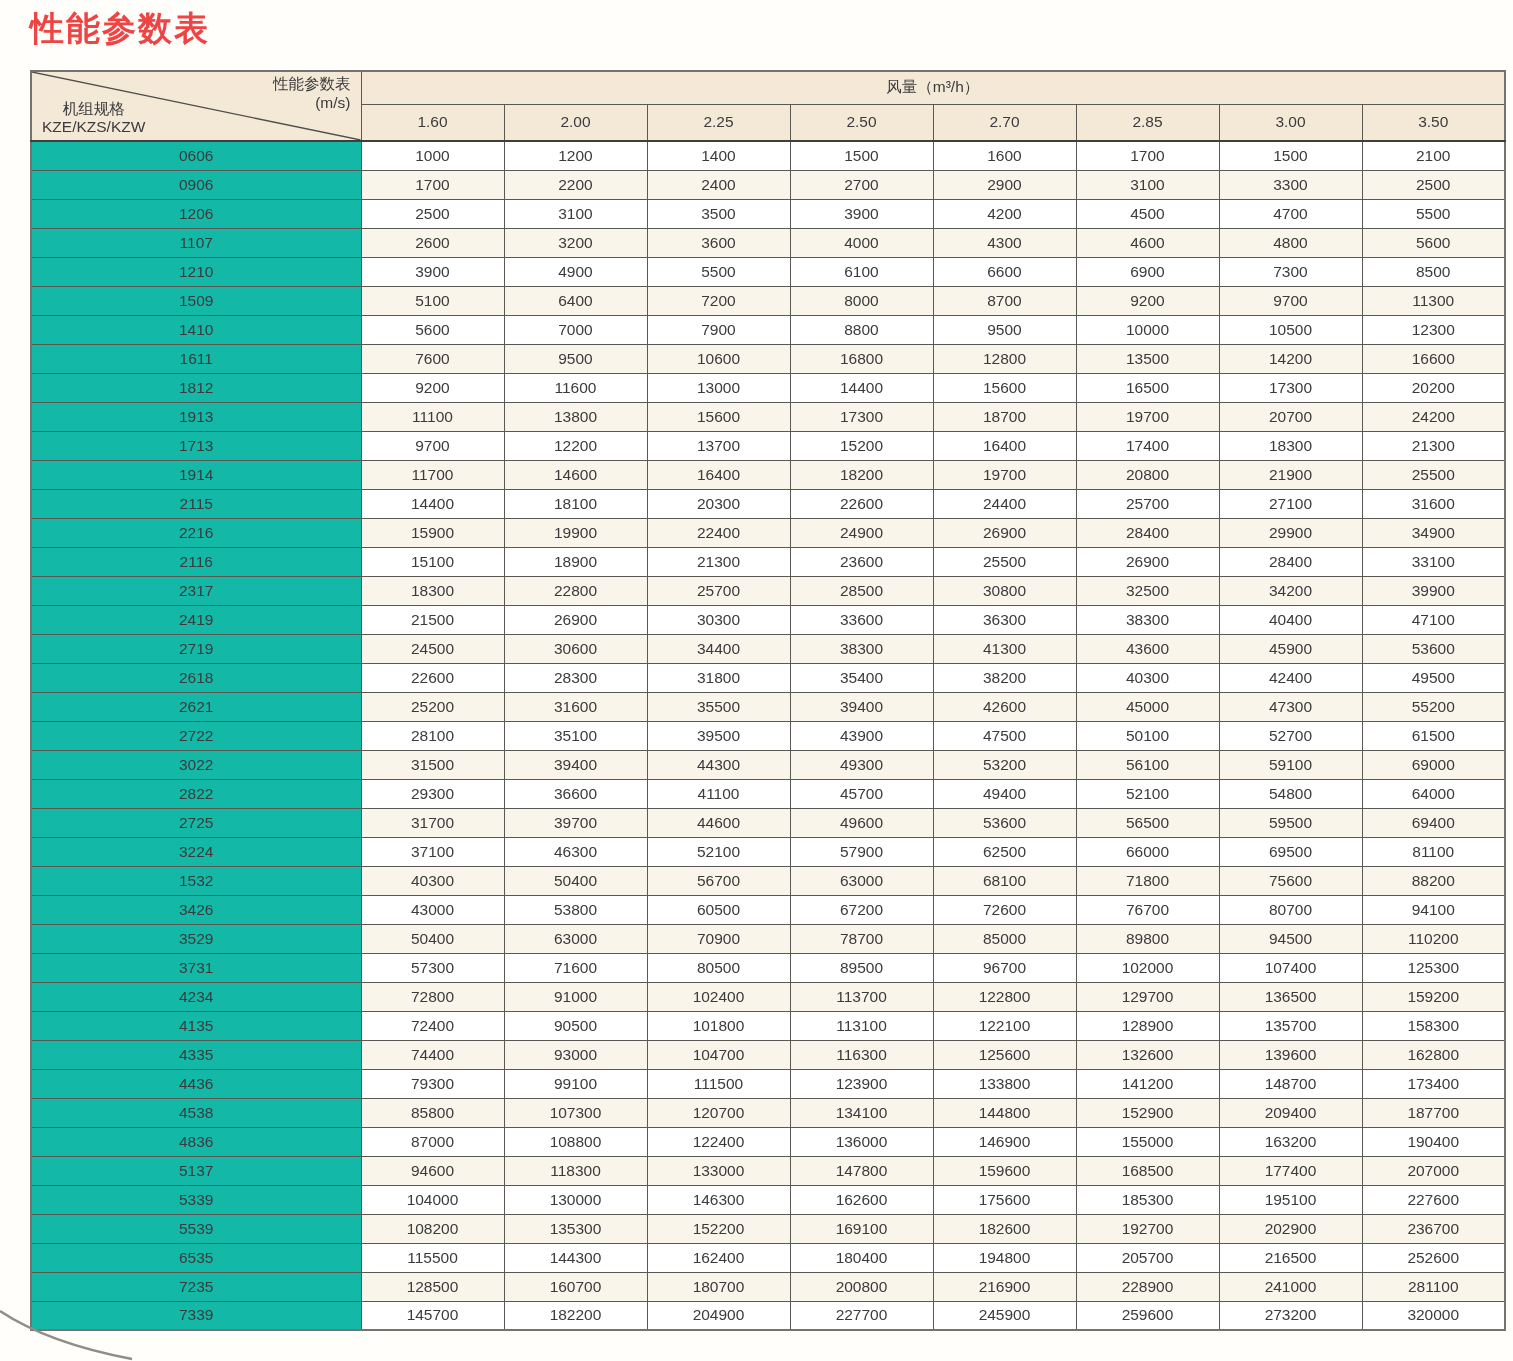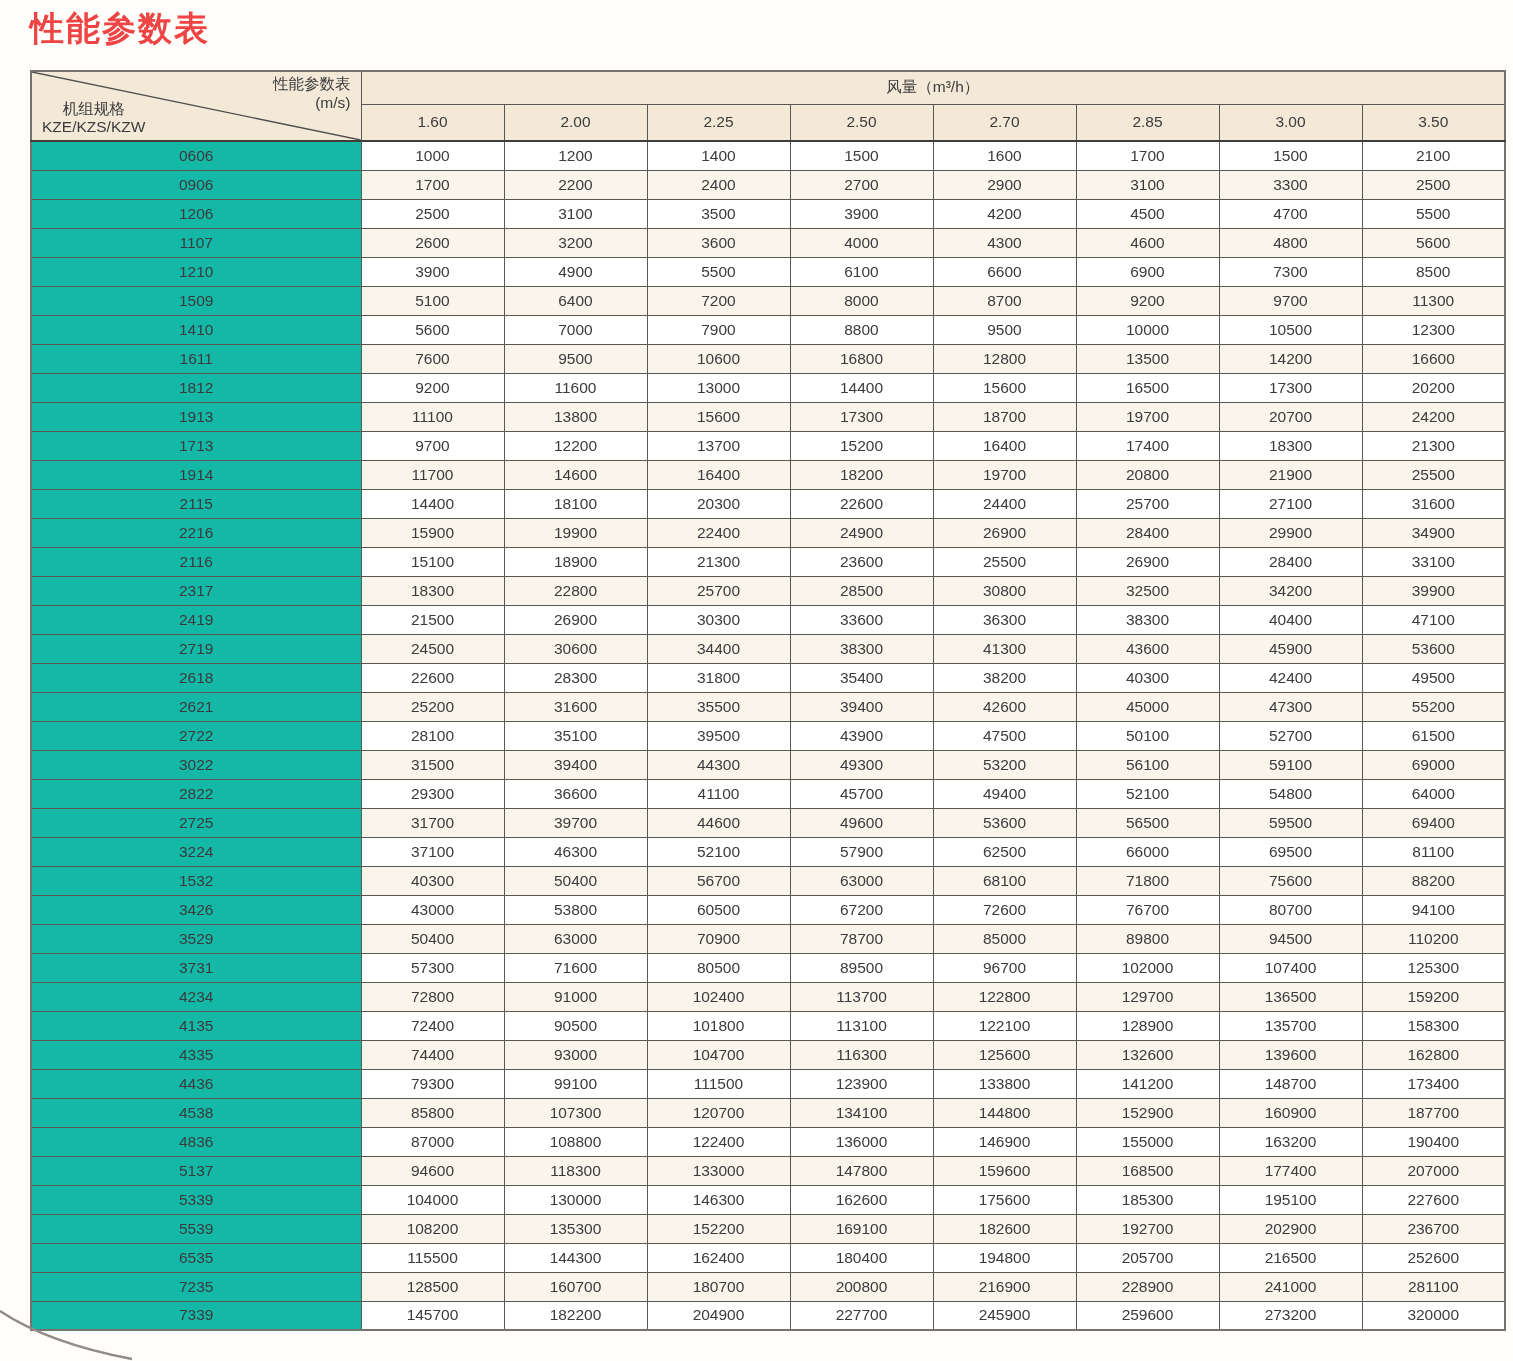"160900" td.val { text: 160900 -> 209400 }
